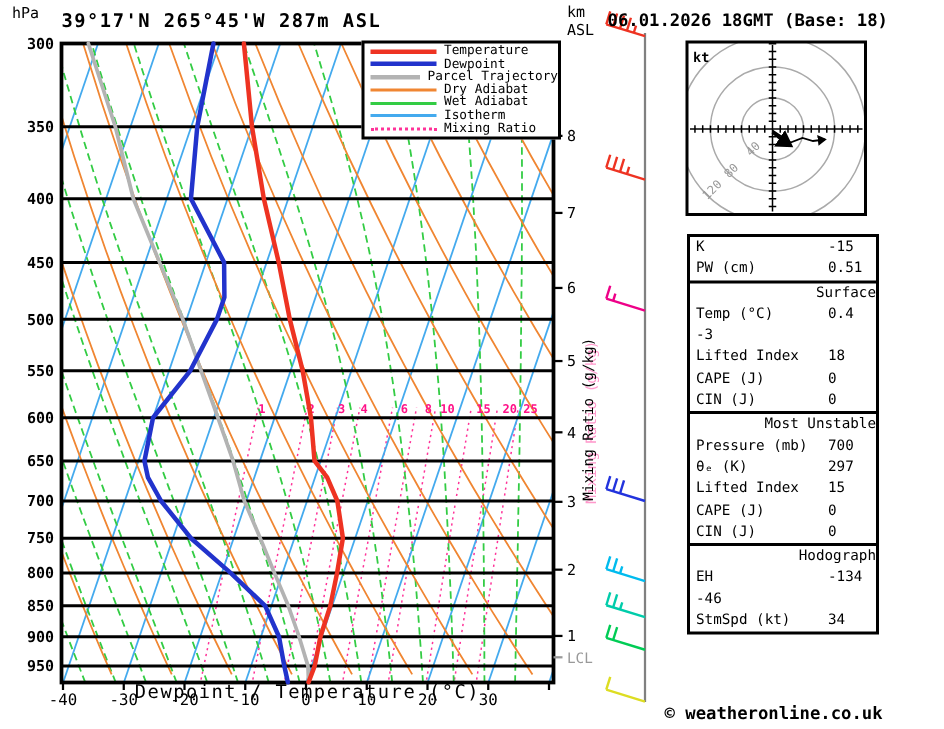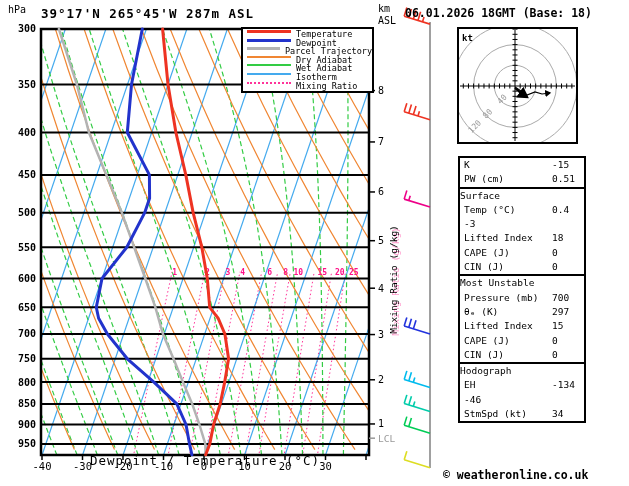"Temperature" .lrow { align-items: flex-start -> center }
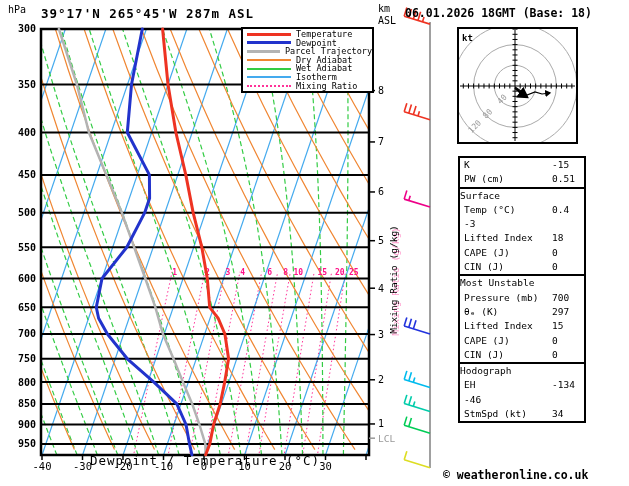"Surface" .thead { text-align: left -> right }
